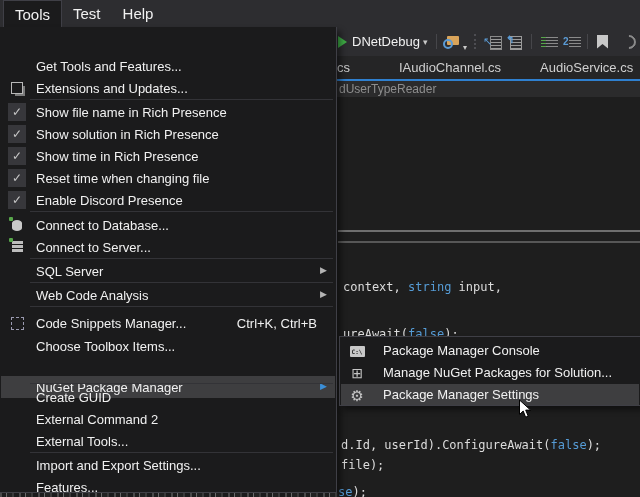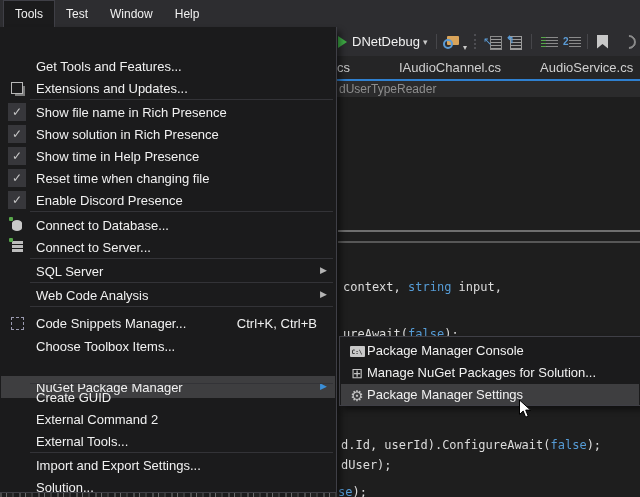"Tools" .menubar-item { font-size: 12px -> 15px }
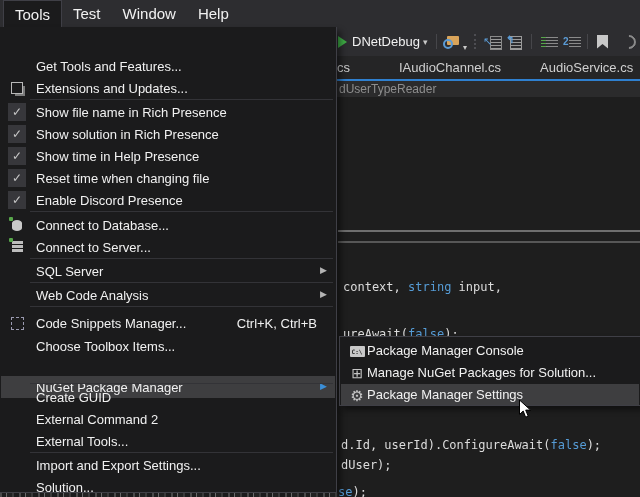"Window" div.menubar-item { html: <div>Window</div> -> none }
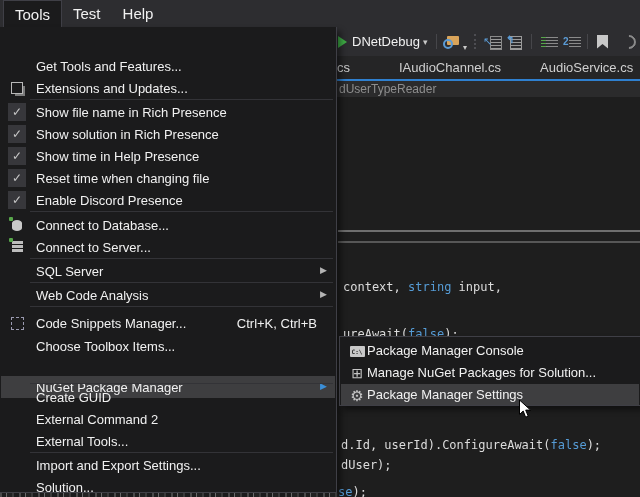"Show time in Help Presence" span.mi-label { text: Help -> Rich }
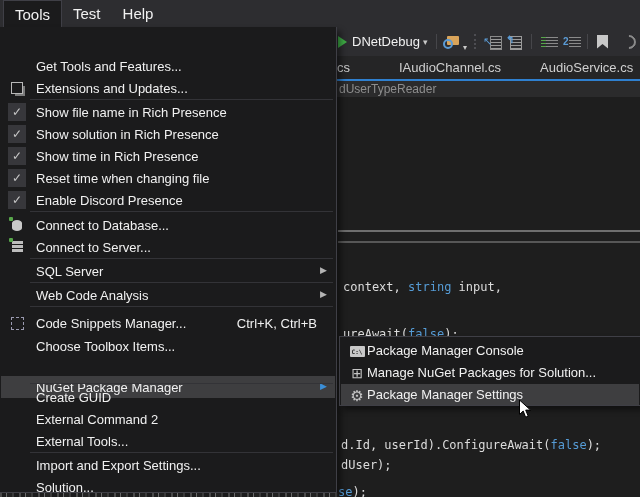"Package Manager Console" #nuget-submenu .mi-label { margin-left: 26px -> 42px }
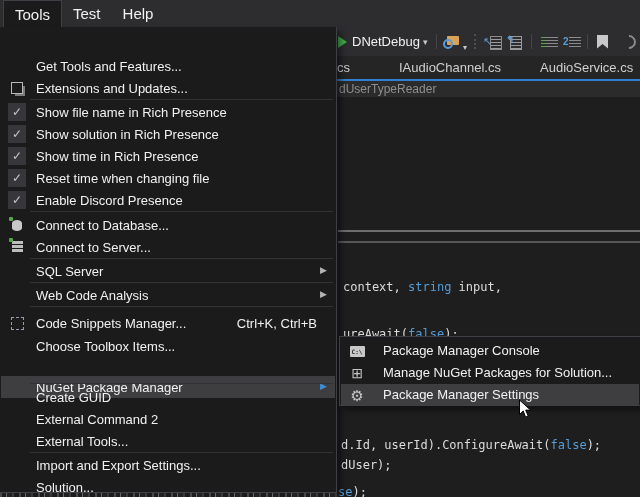"dUser);" span { text: dUser -> file }
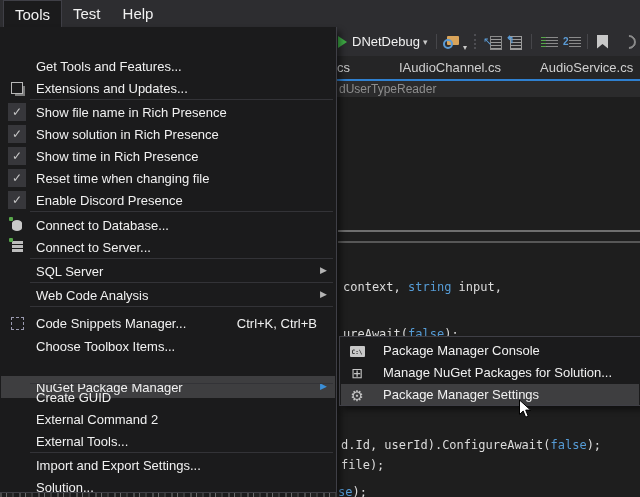"Solution..." span.mi-label { text: Solution -> Features }
